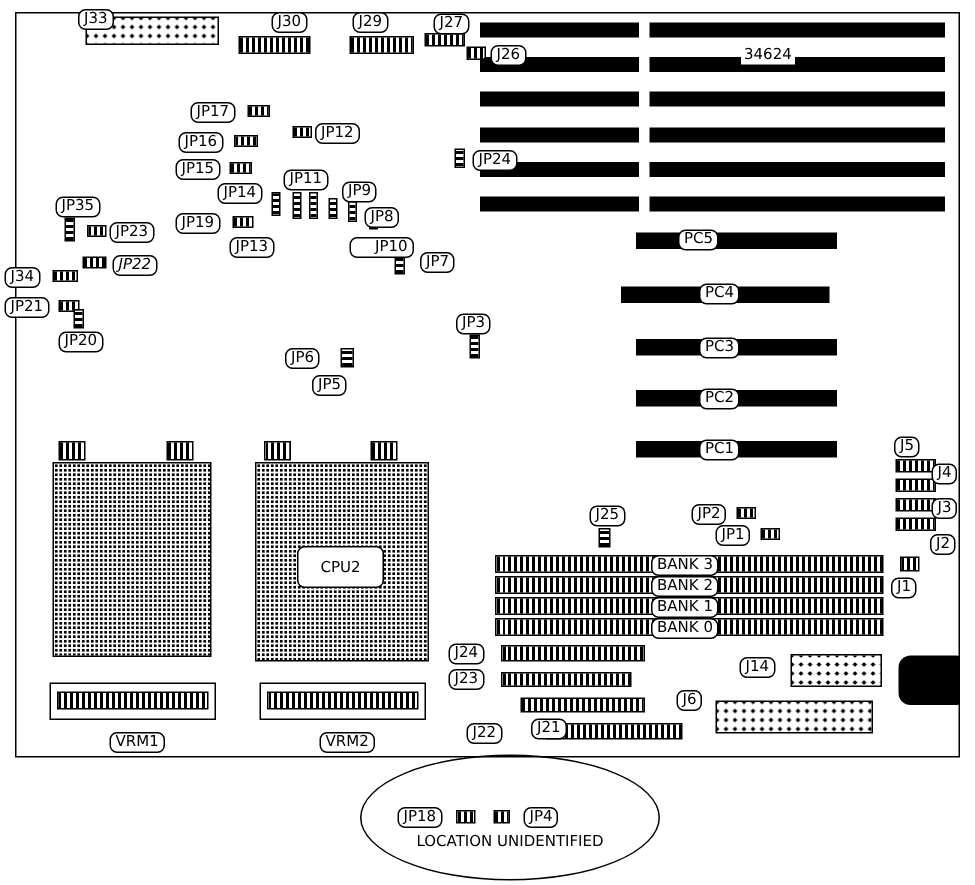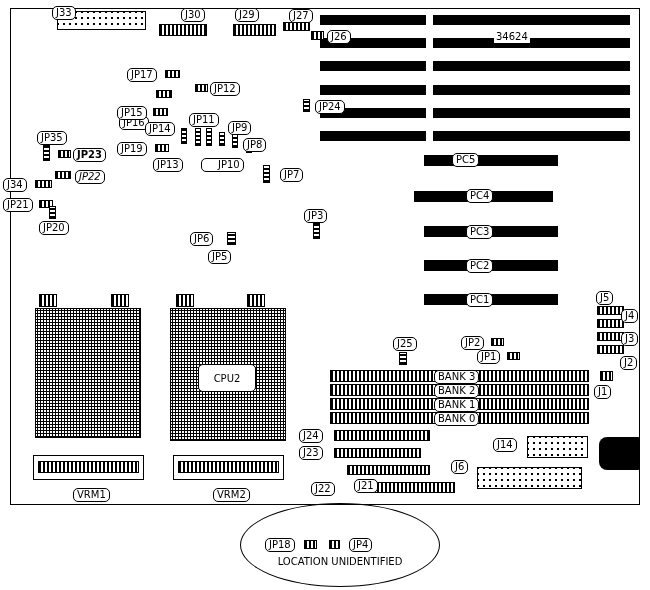"JP16" div.callout { margin-top: 28px -> none }
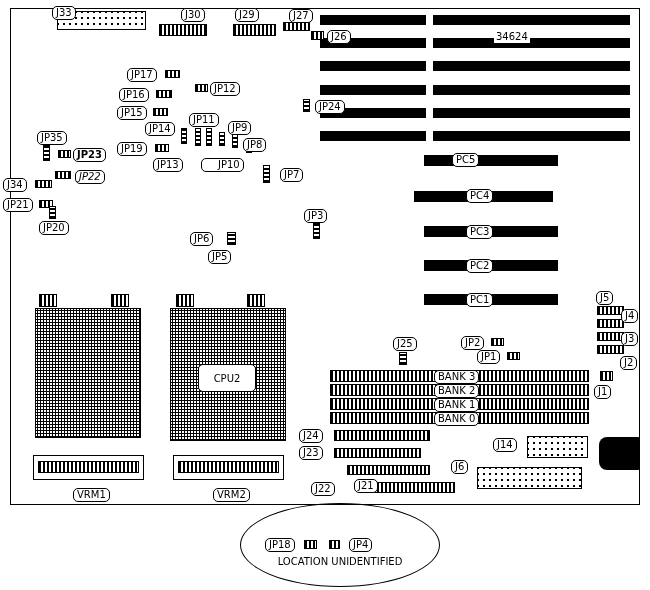"JP23" div.callout { font-weight: bold -> none }
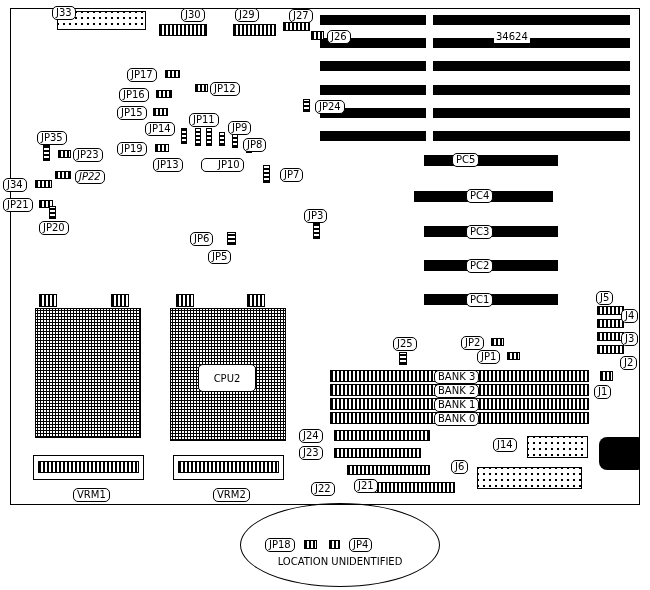"JP10" div.callout { left: 201px -> 233px }
